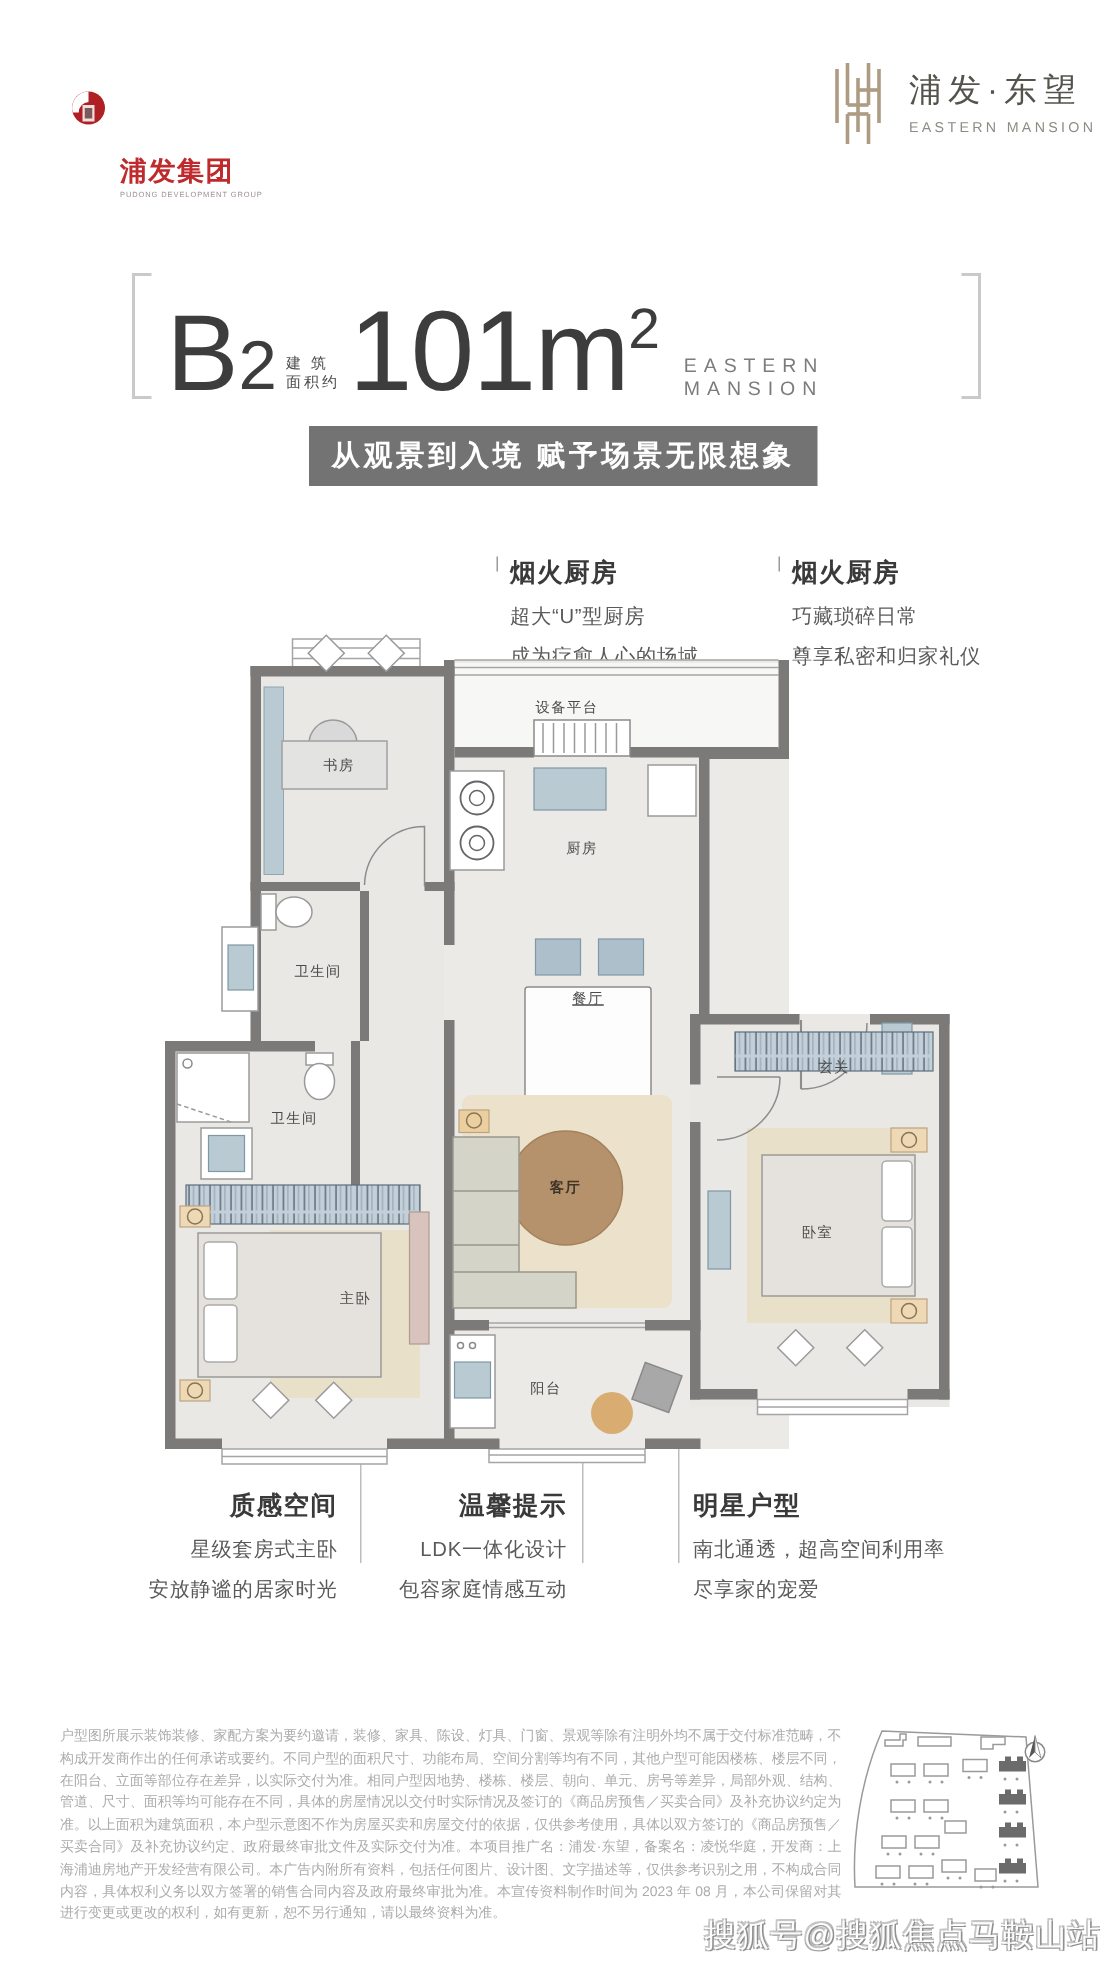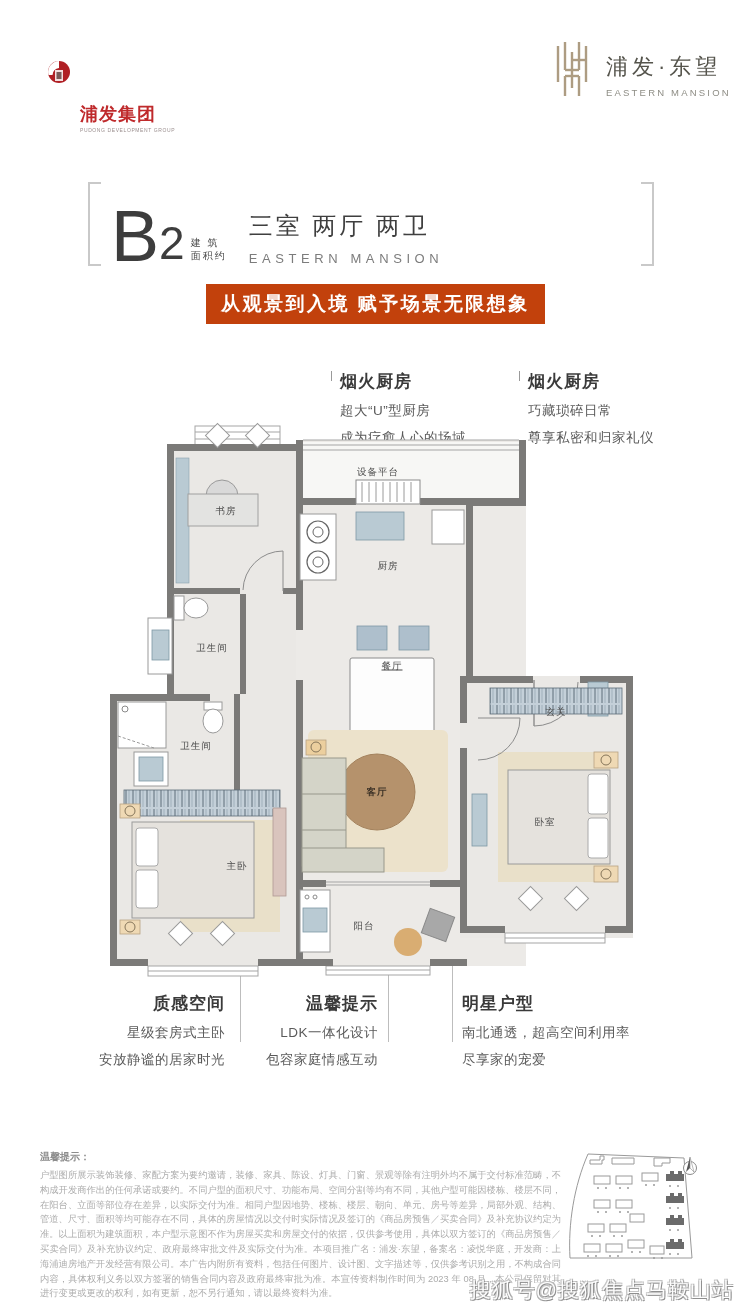"浦发·东望" .prj-logo { align-items: flex-end -> center }
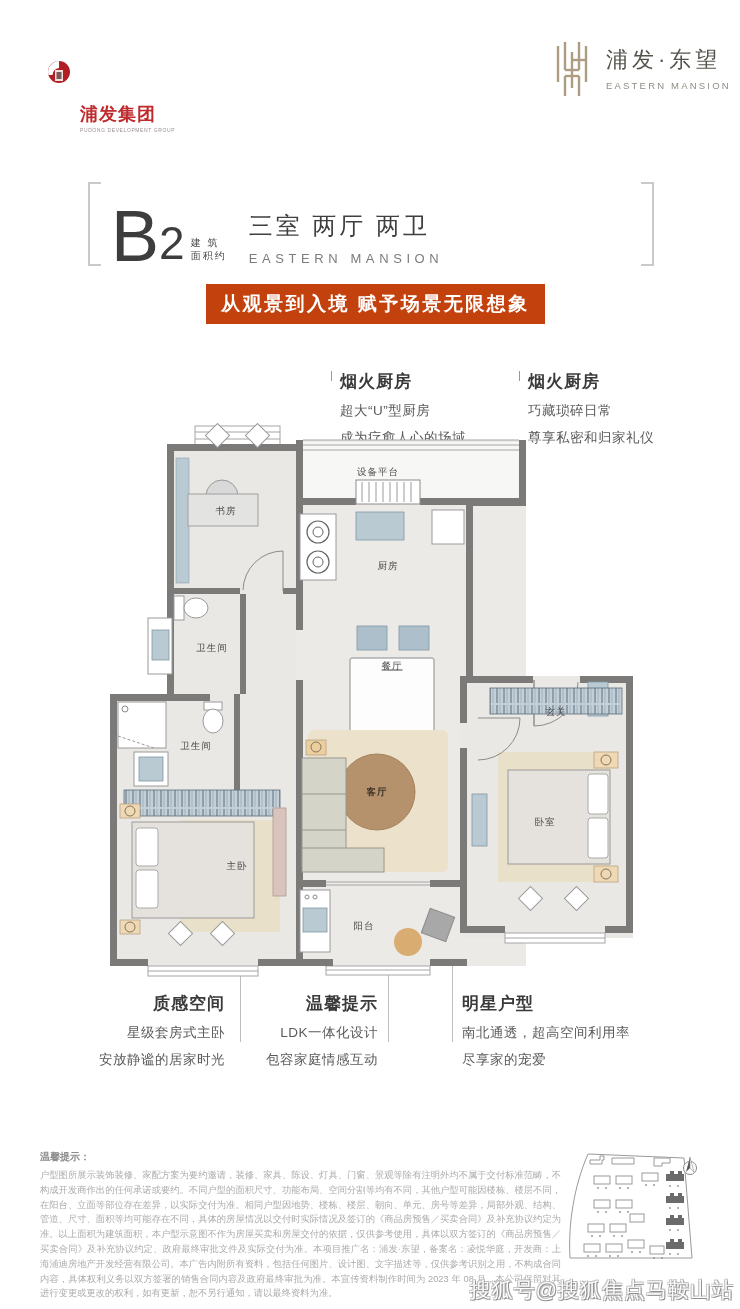"101m2" div { html: none -> <div> <span>101m</span><span>2</span> </div> }
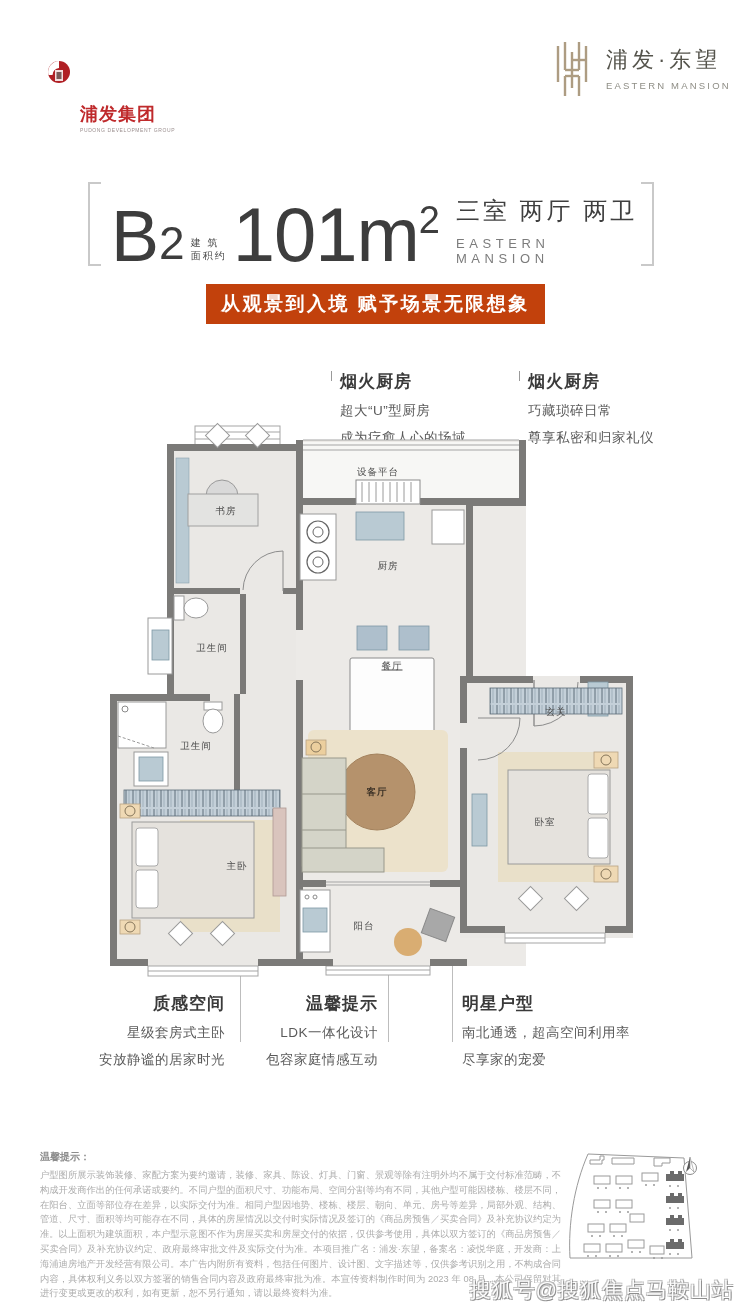"三室 两厅 两卫" div.layout-cn { html: <div>三室 两厅 两卫</div> -> none }
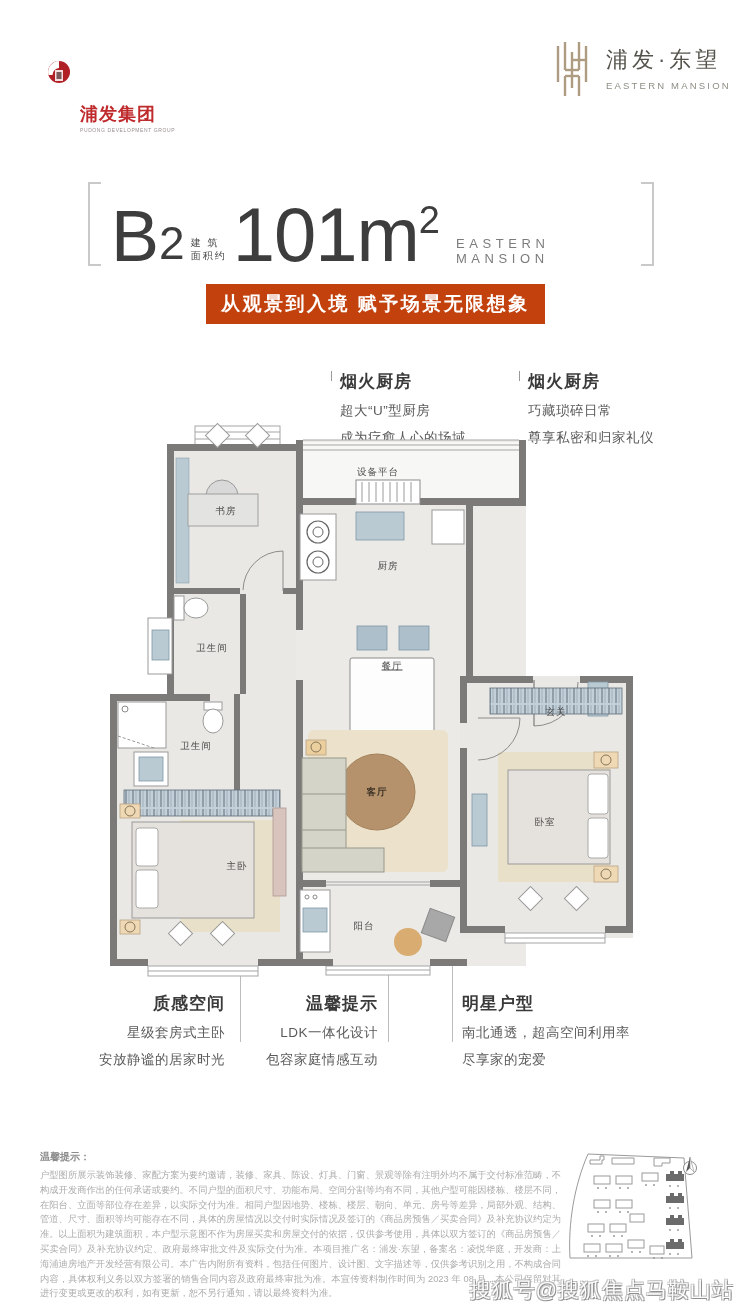"从观景到入境 赋予场景无限想象" .banner { background: #c2410c -> #737373 }
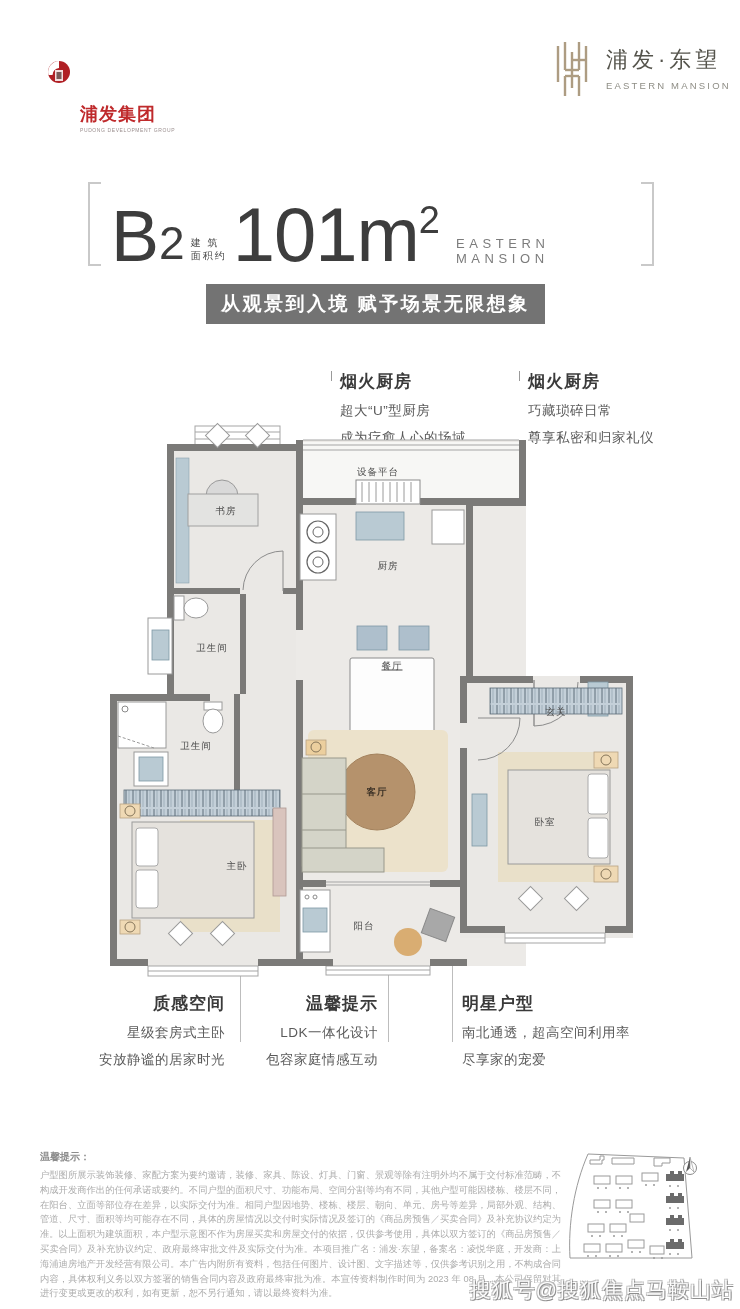"温馨提示：" div.disc-t { html: <div>温馨提示：</div> -> none }
